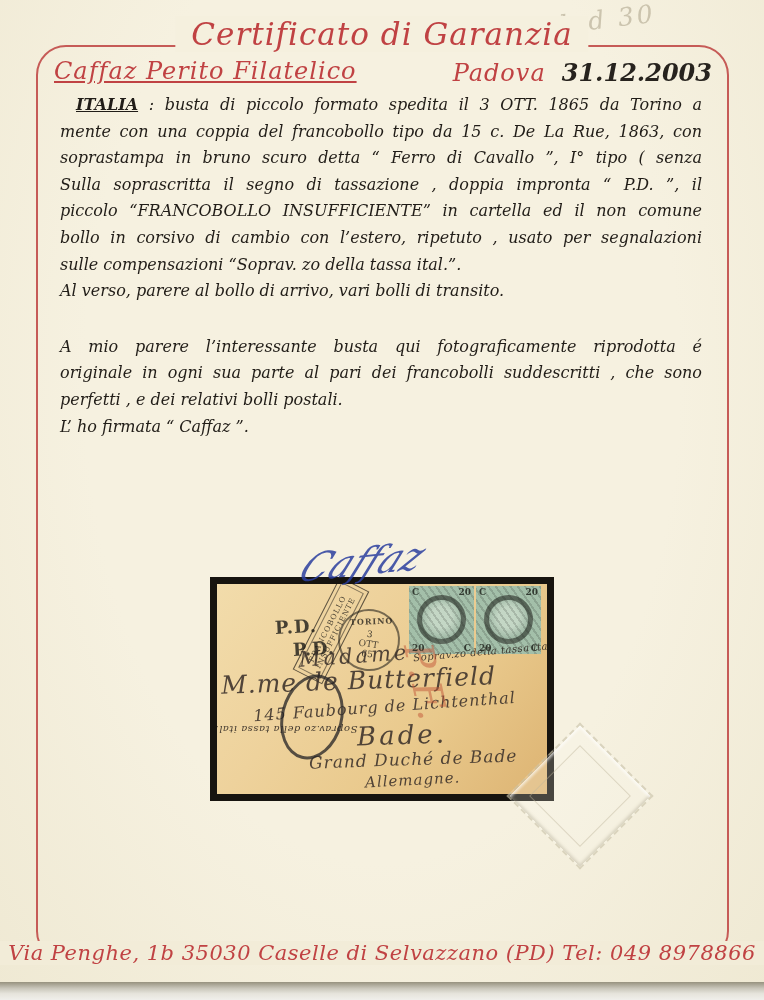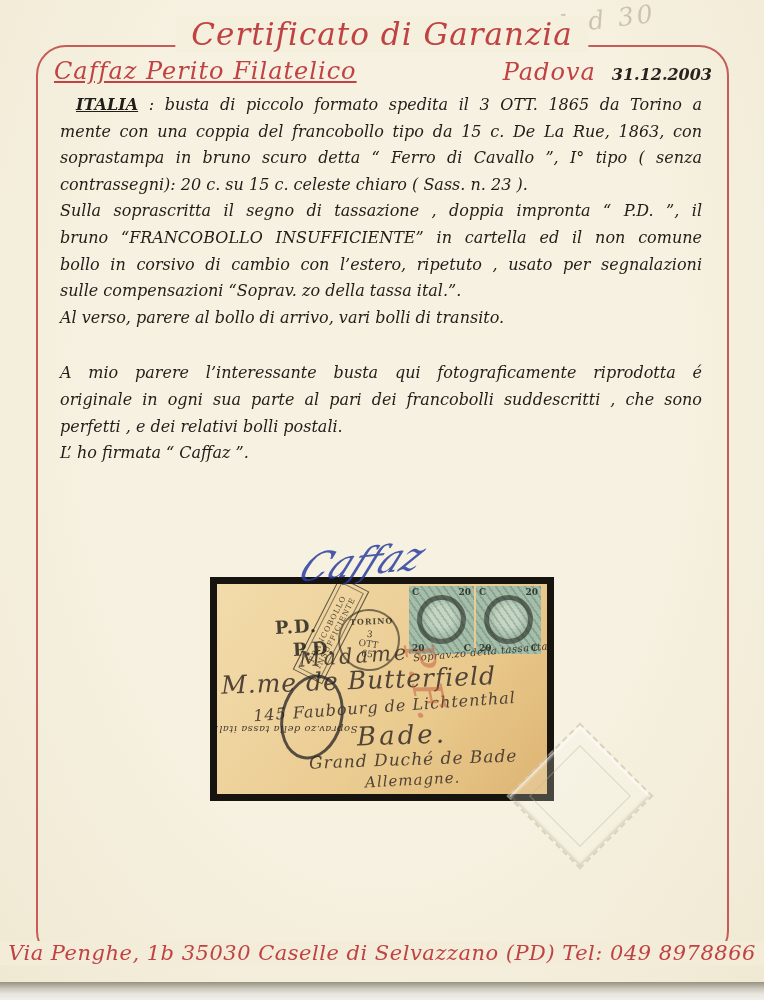"31.12.2003" .date { font-size: 16px -> 24px }
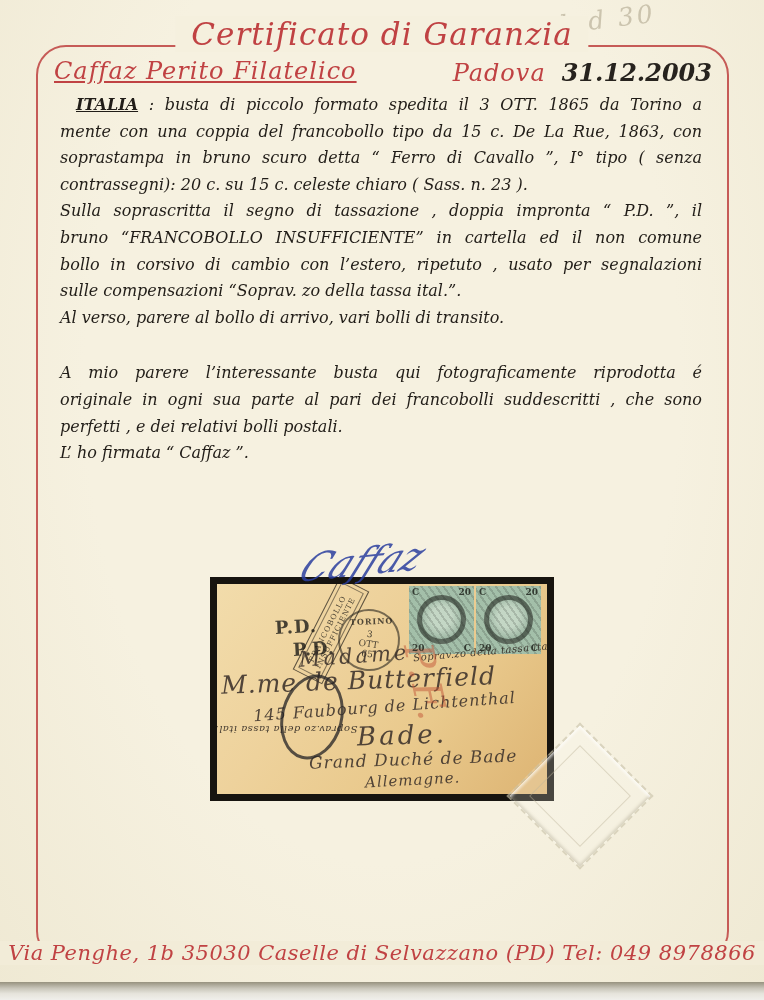"contrassegni): 20 c. su 15" div.line { html: <div>contrassegni): 20 c. su 15 c. celeste chiaro ( Sass. n. 23 ).</div> -> none }
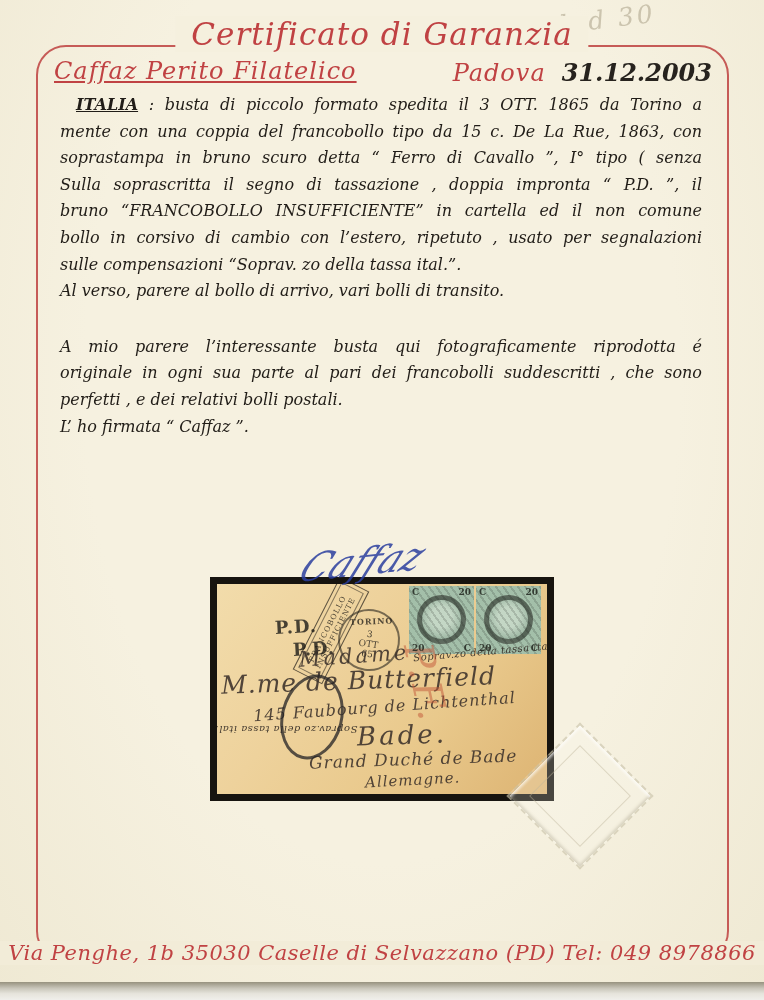"bruno “FRANCOBOLLO INSUFFICIENTE” in" div.line { text: bruno -> piccolo }
